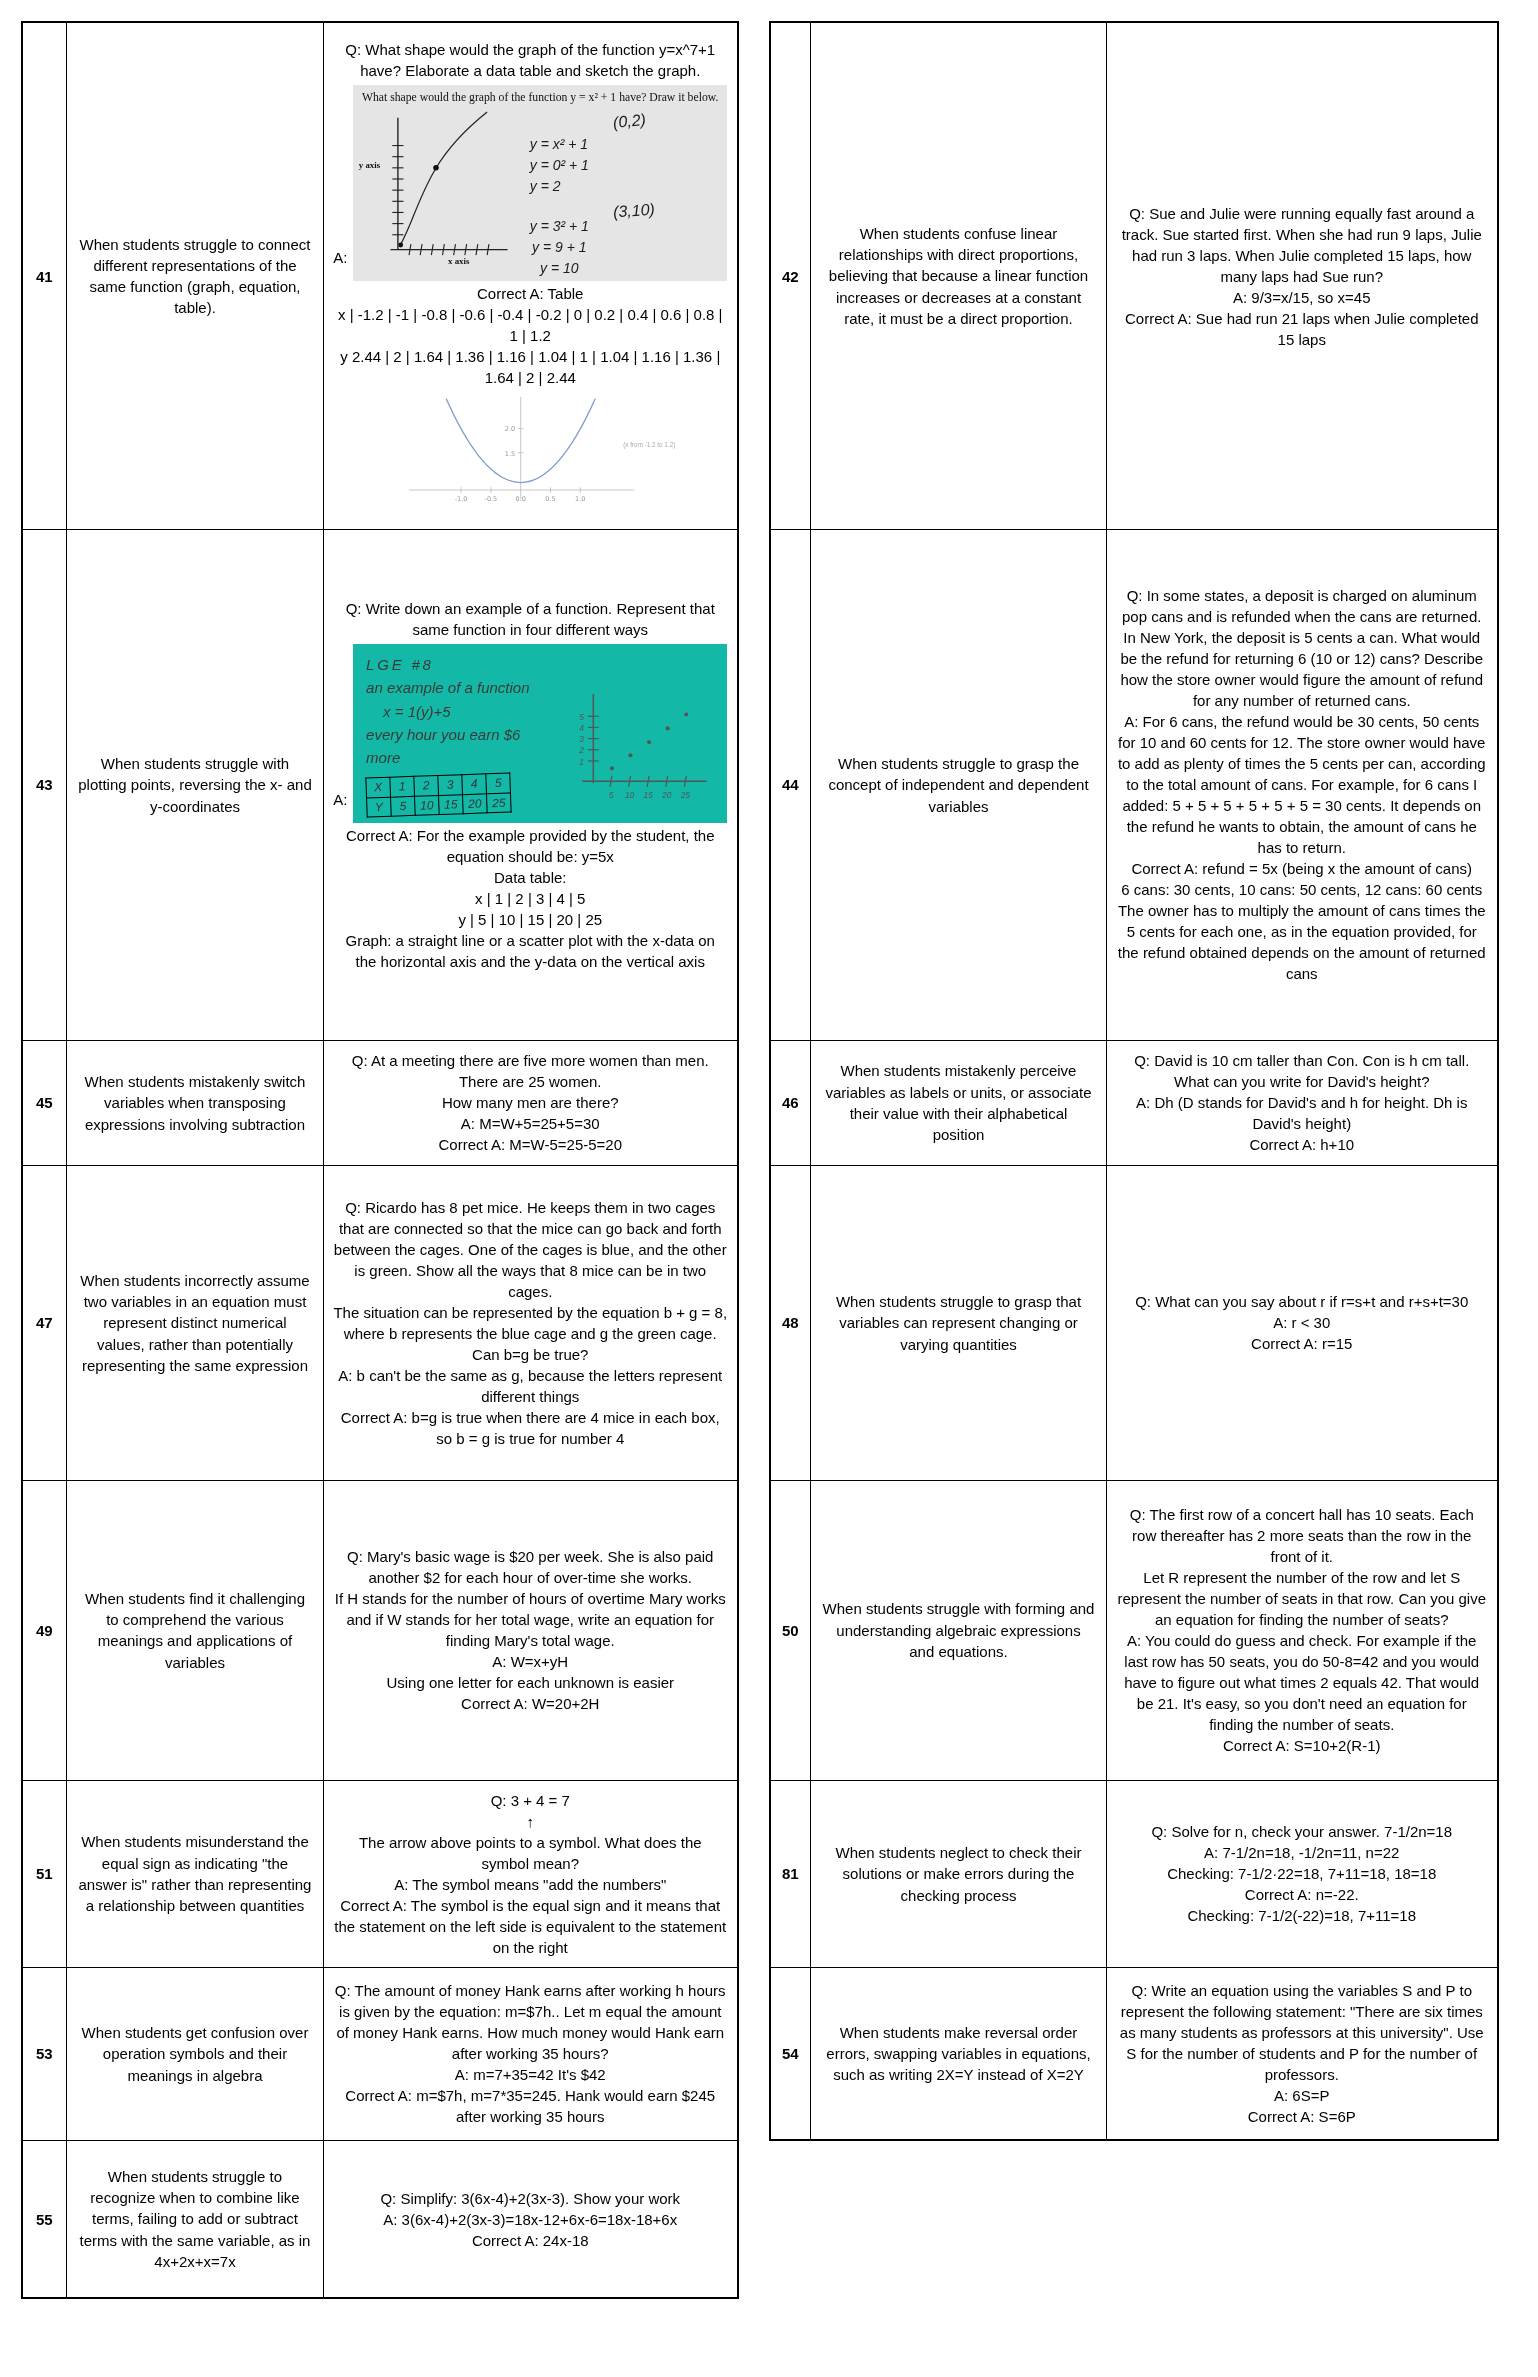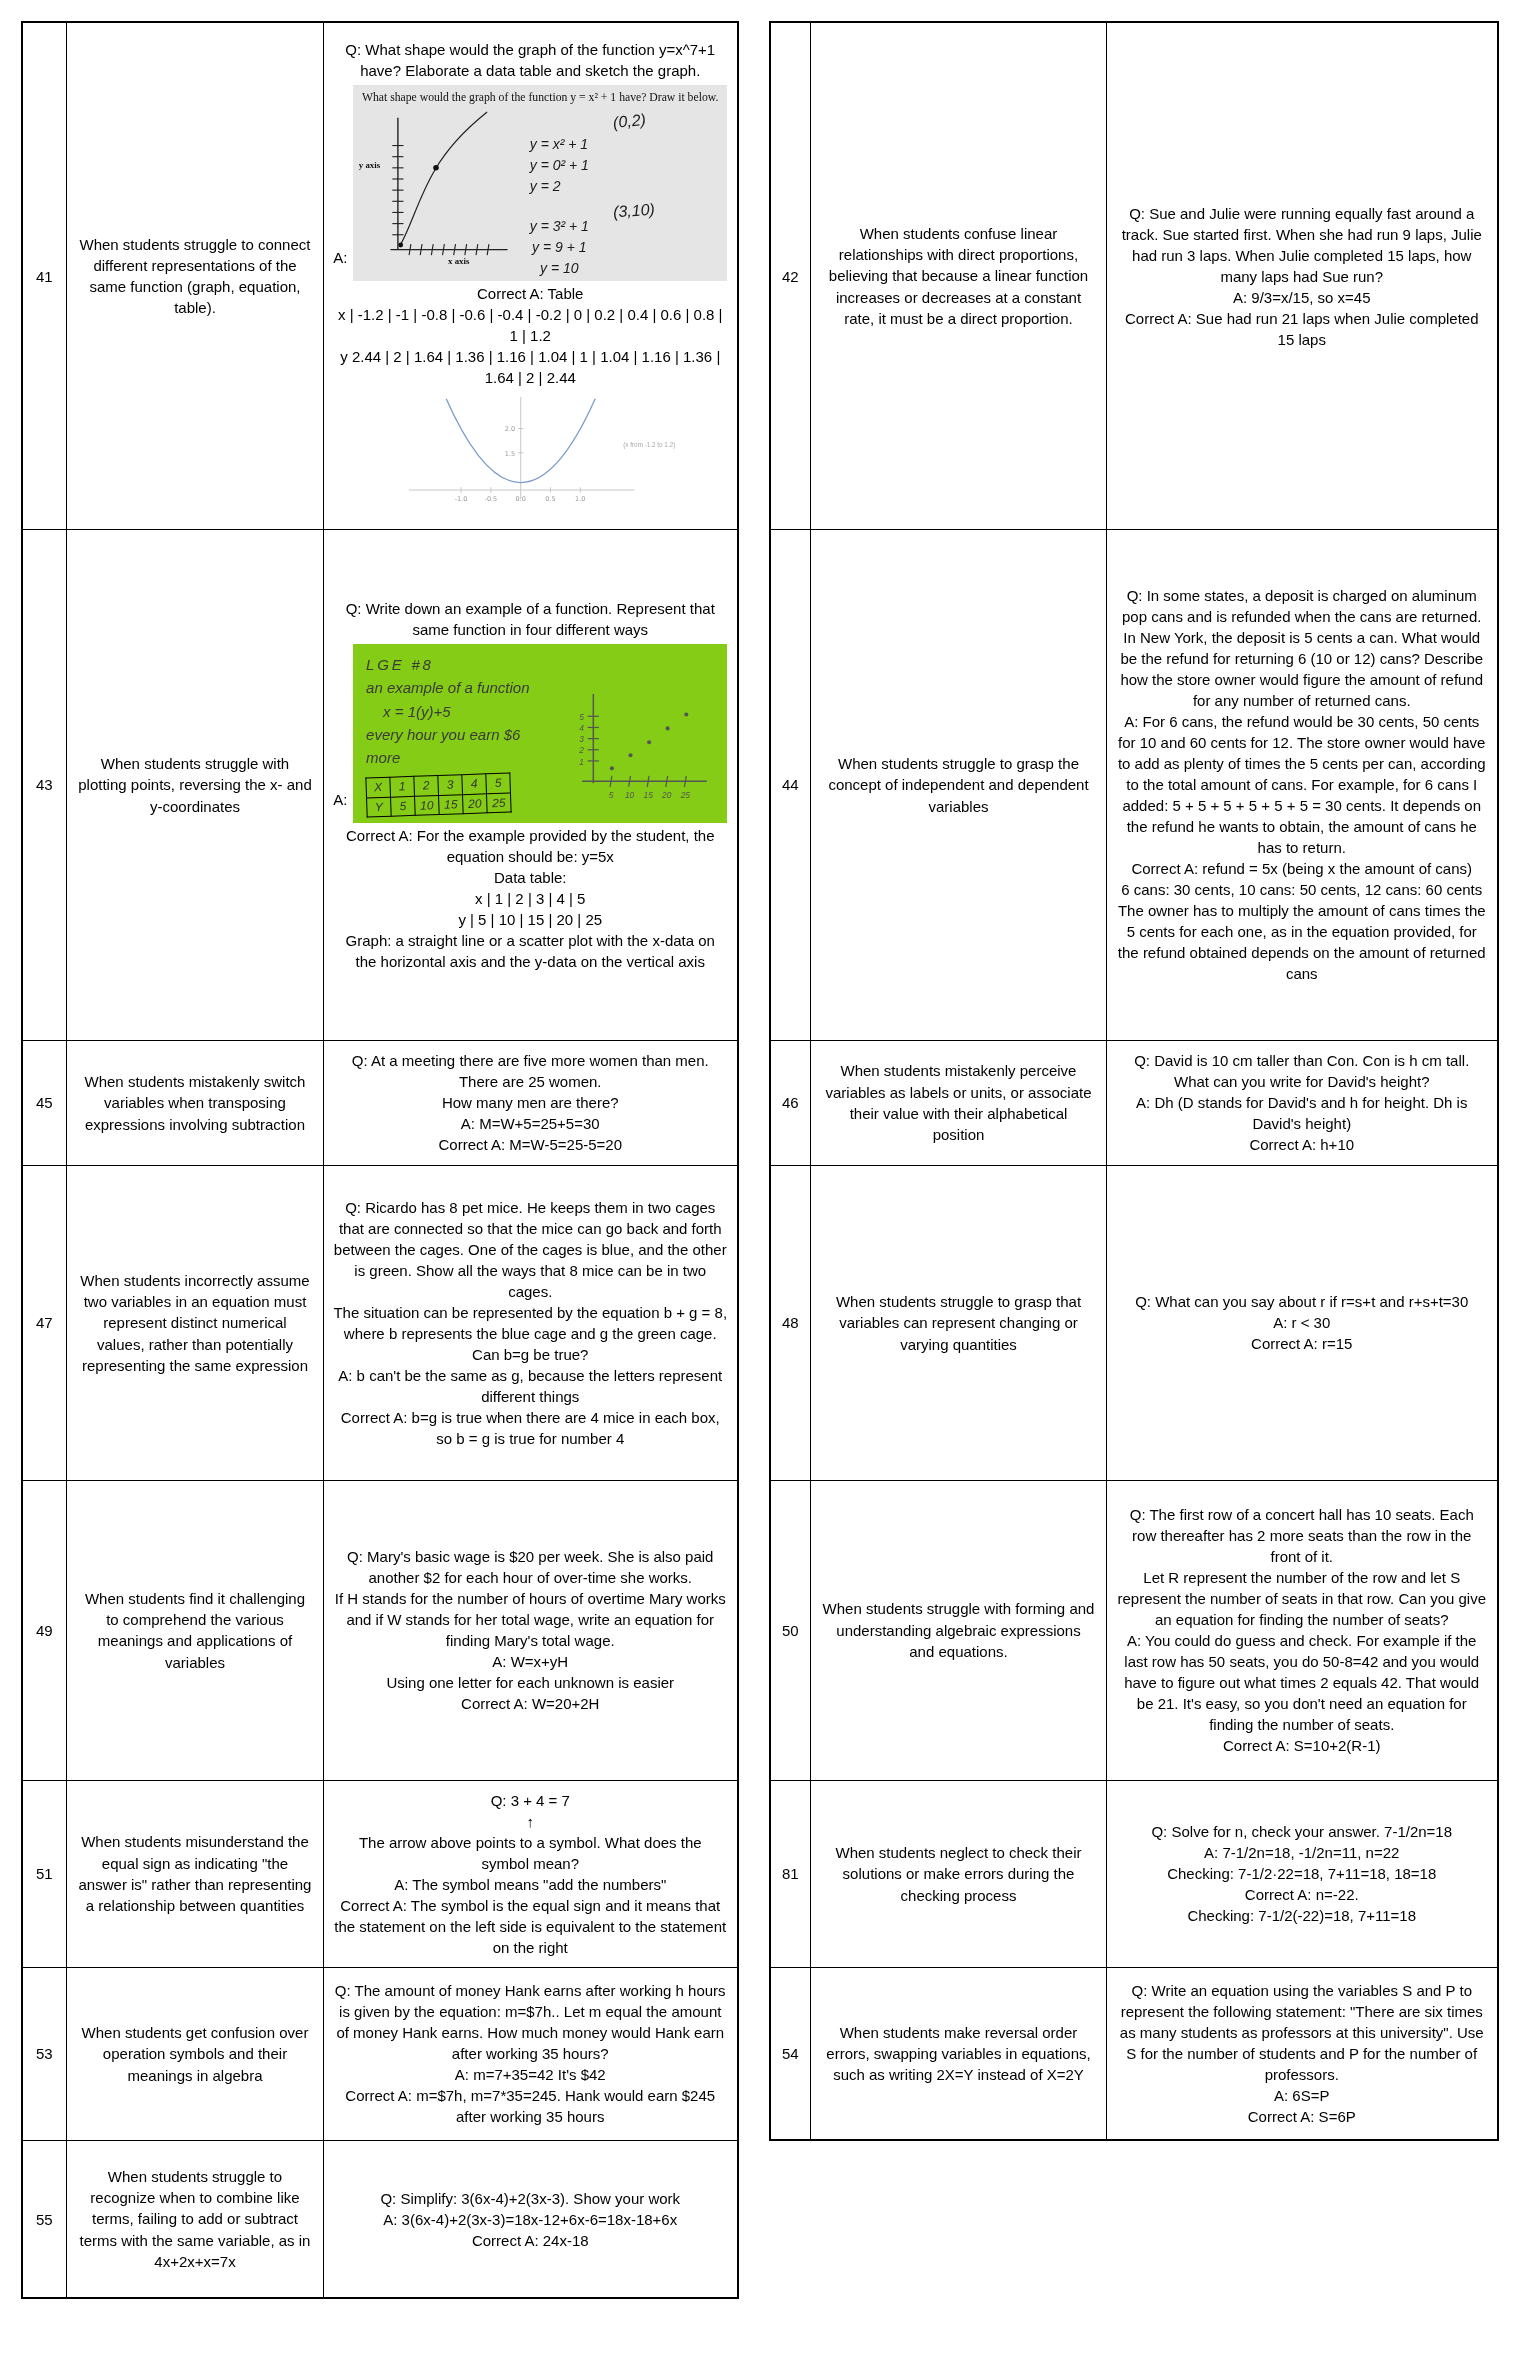"41" td.cid { font-weight: none -> bold }
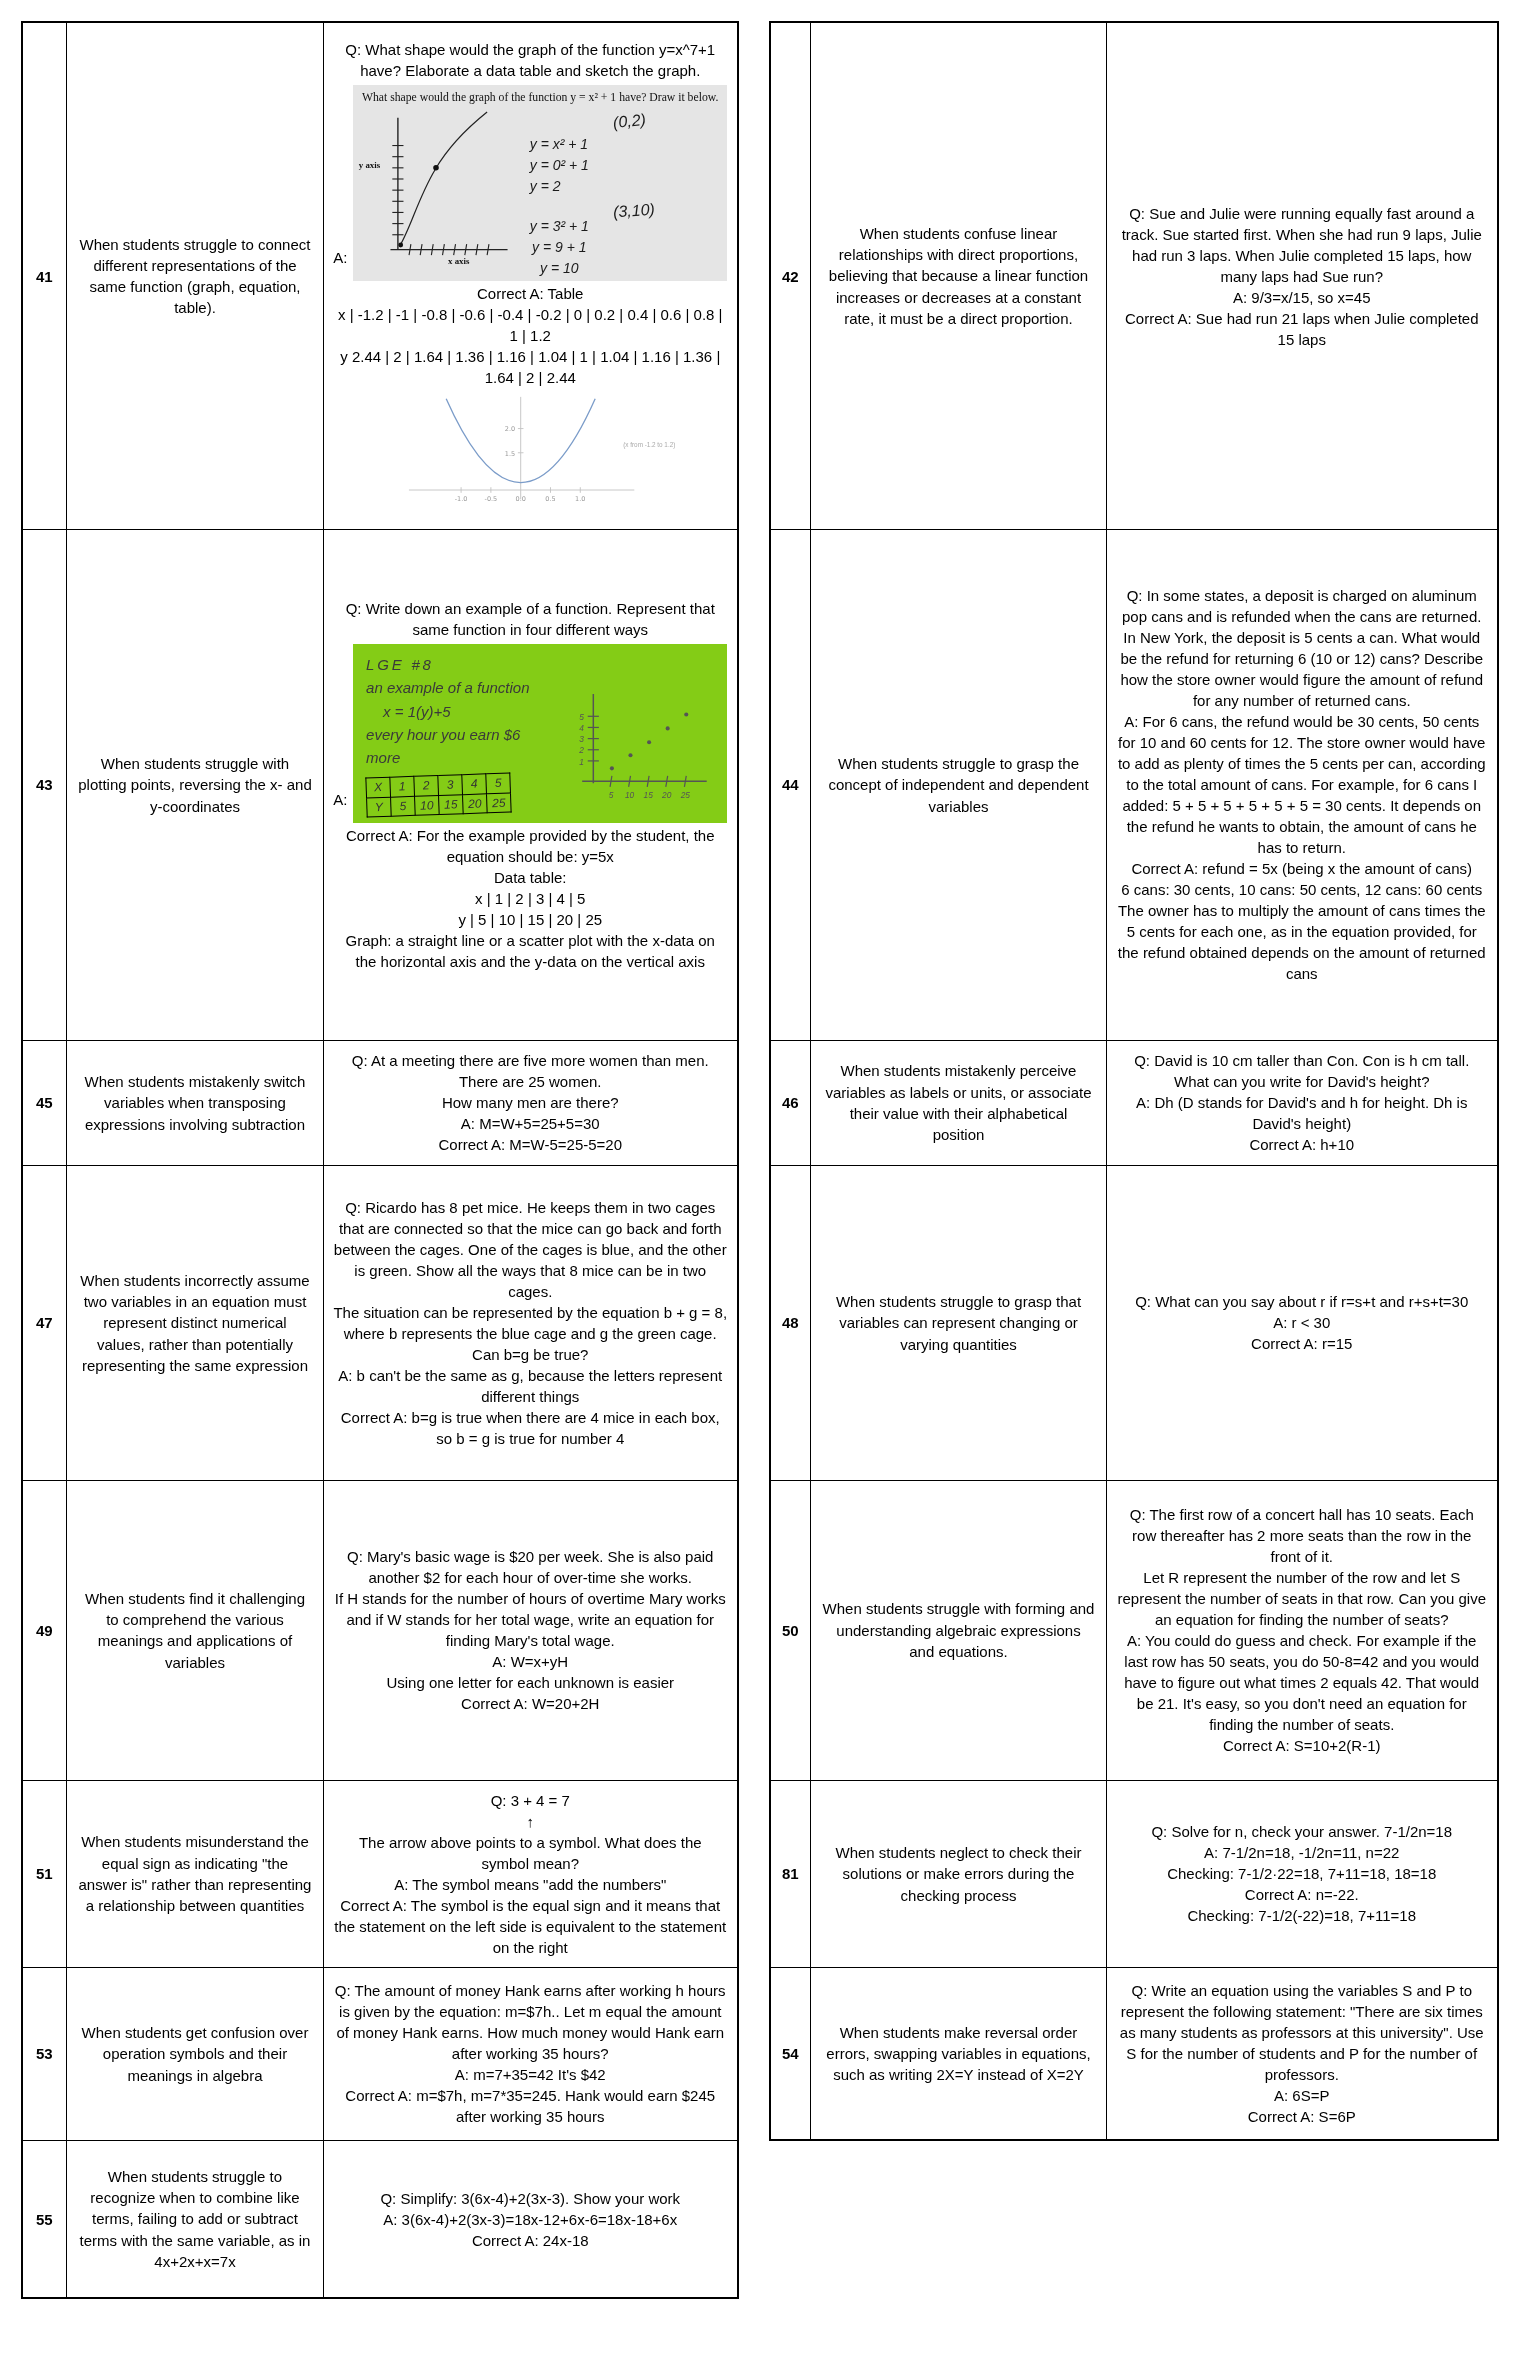"LGE #8" .fig43 { background: #84cc16 -> #14b8a6 }
